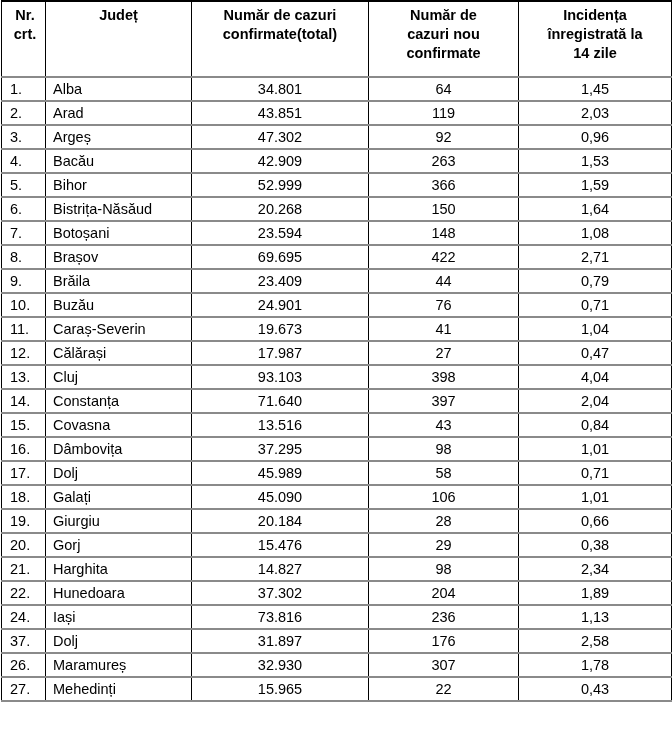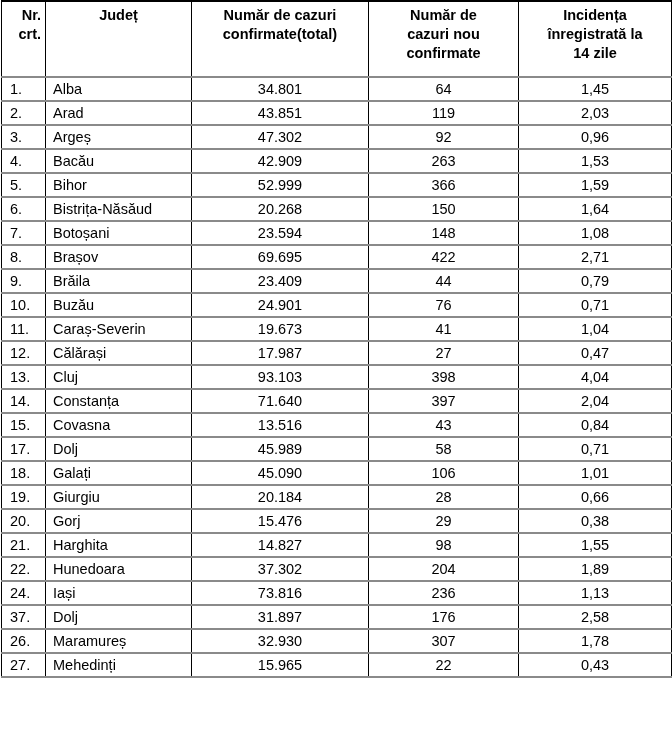"Nr." thead th.h-nr { text-align: right -> center }
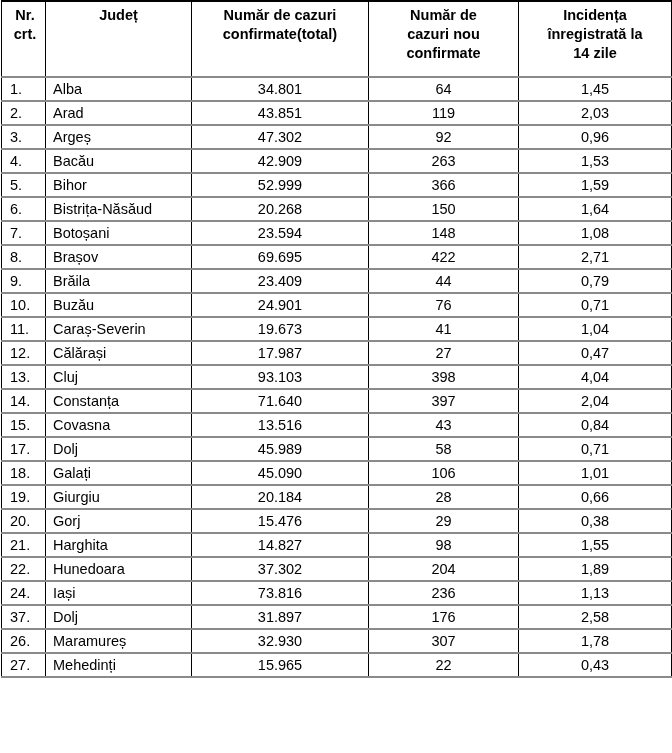"16." tr { html: none -> <tr> <td>16.</td> <td>Dâmbovița</td> <td>37.295</td> <td>98</td> <td>1,01</td> </tr> }
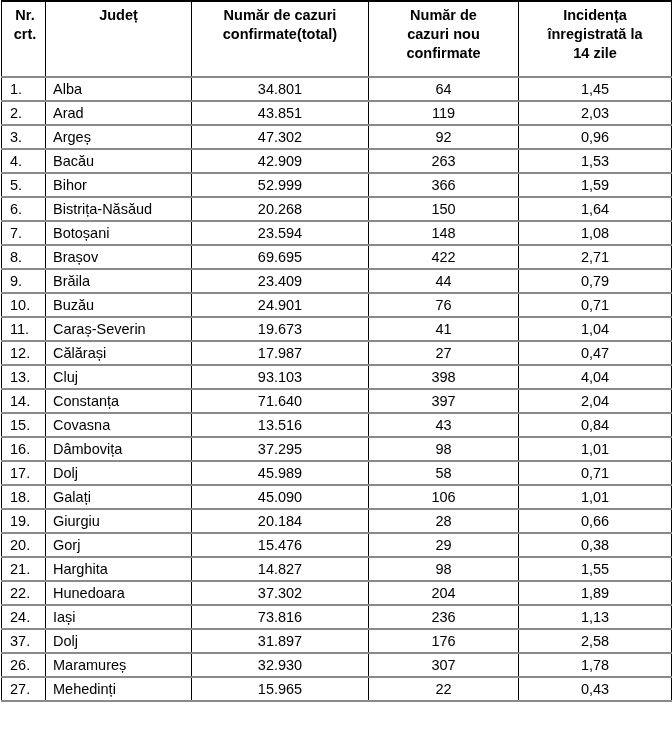"1,55" td.cell-num { text: 1,55 -> 2,34 }
